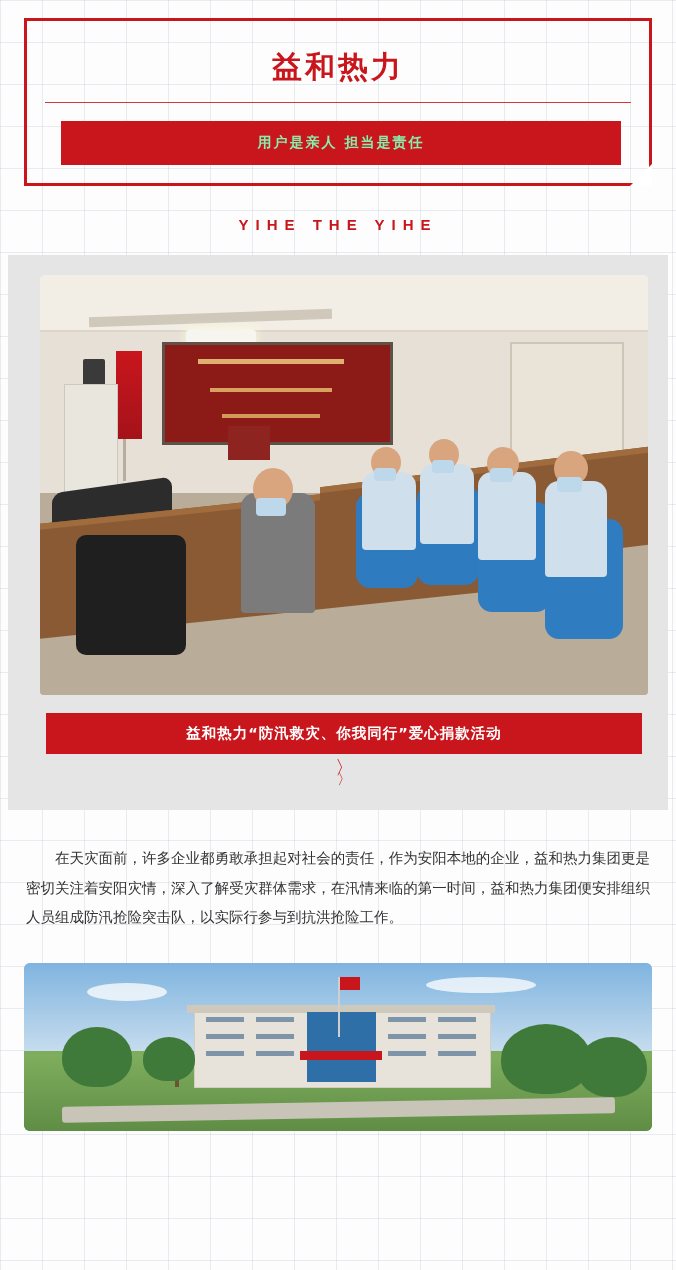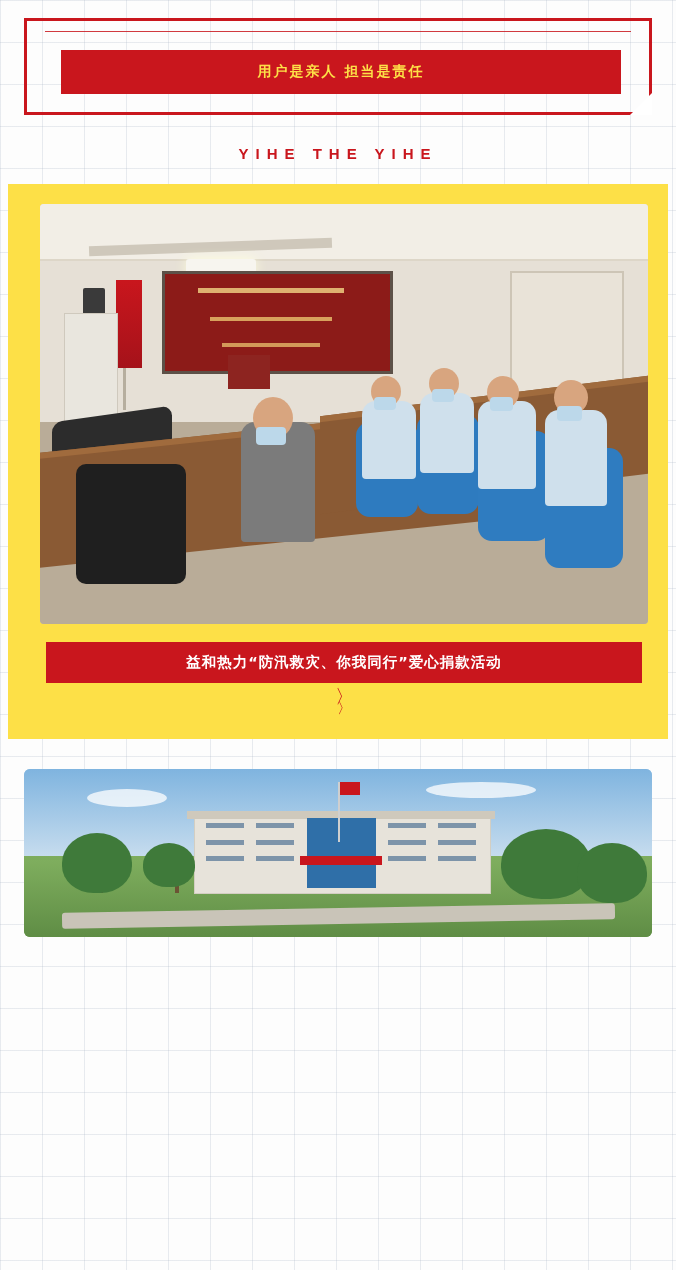"益和热力" div.brand-title { html: none -> <div>益和热力</div> }
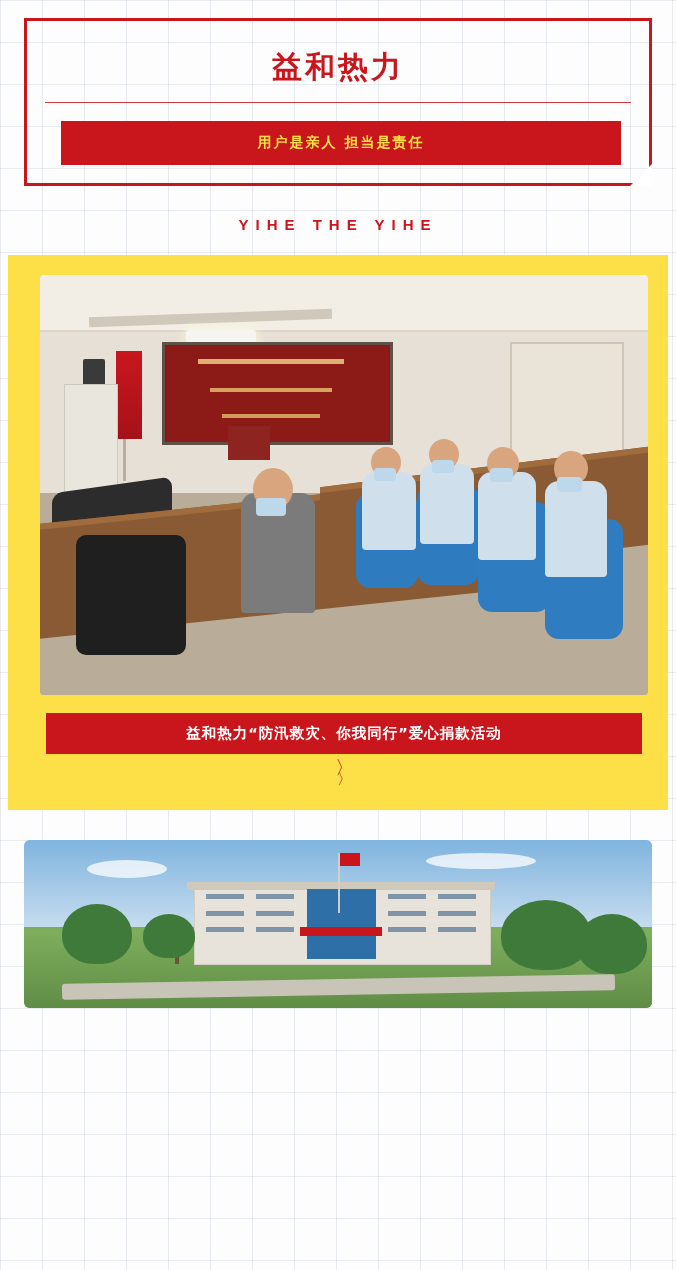"用户是亲人 担当是责任" .slogan-bar { color: #fde047 -> #86efac }
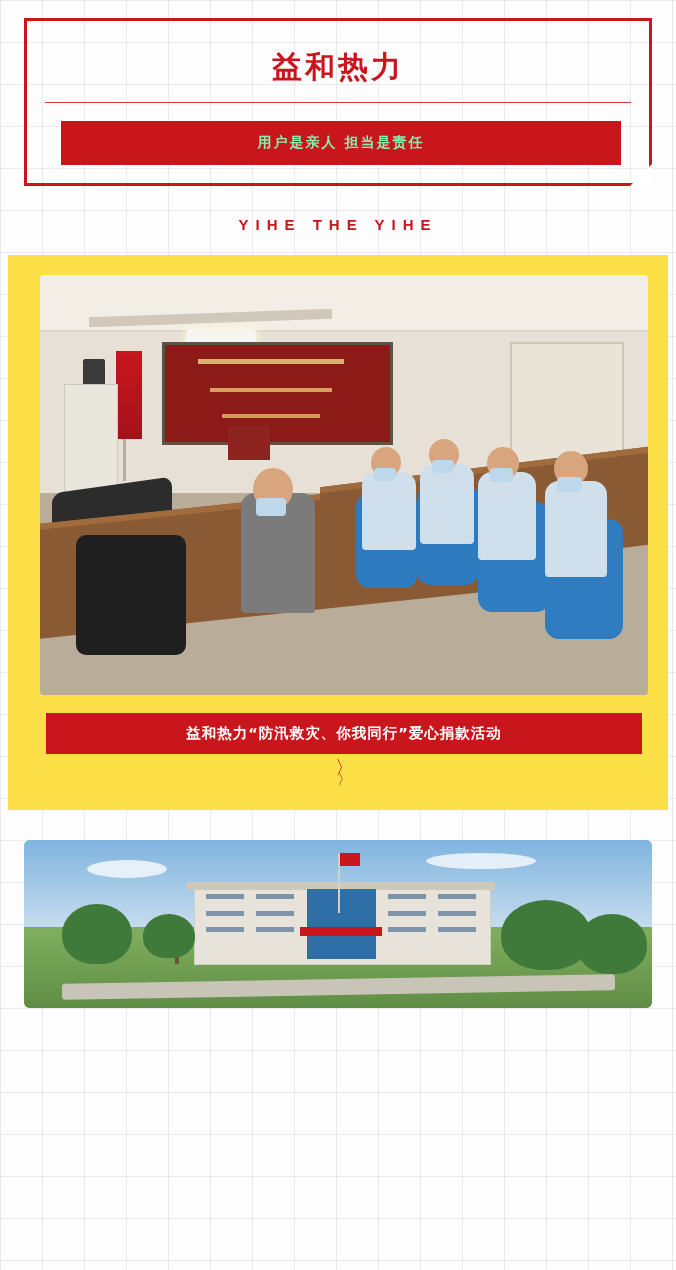"益和热力“防汛救灾、你我同行”爱心捐款活动" .card { background: #fde047 -> #e5e5e5 }
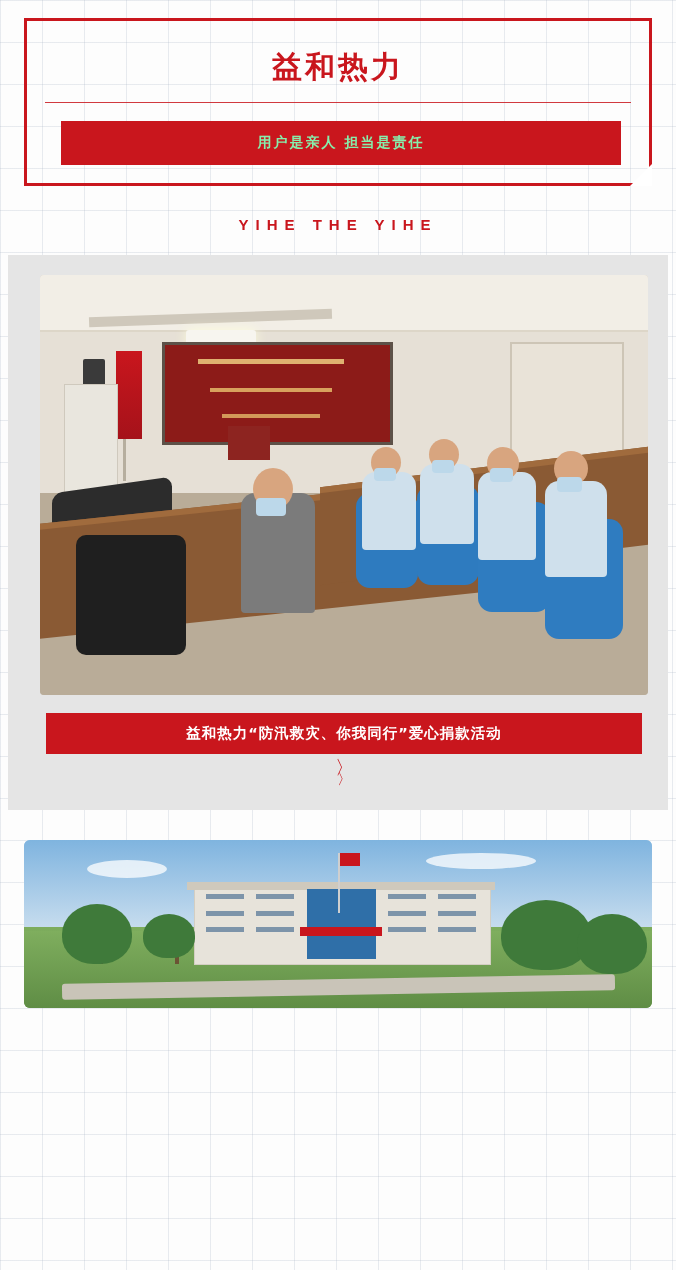"在天灾面前，许多企业都勇敢承担起对社会的责任，作为安阳本地的企业，益和热力集团更" div.body-text { html: none -> <div>在天灾面前，许多企业都勇敢承担起对社会的责任，作为安阳本地的企业，益和热力集团更是密切关注着安阳灾情，深入了解受灾群体需求，在汛情来临的第一时间，益和热力集团便安排组织人员组成防汛抢险突击队，以实际行参与到抗洪抢险工作。</div> }
